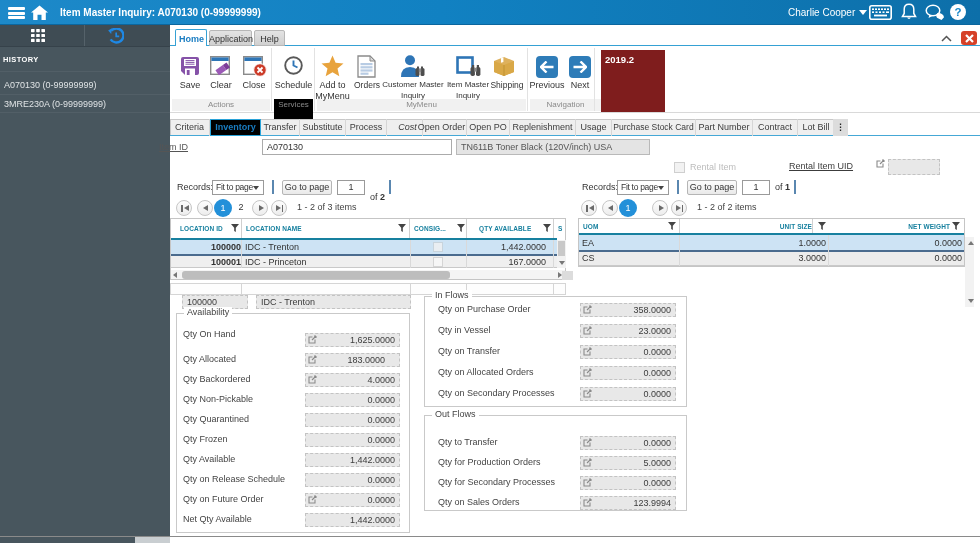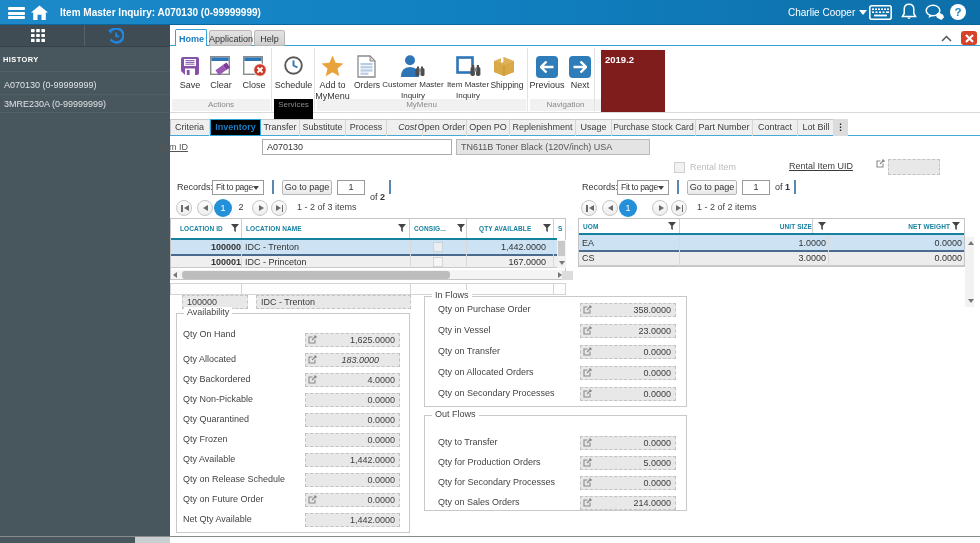"183.0000" div.ro { font-style: italic -> none; padding-right: 20px -> 14px }
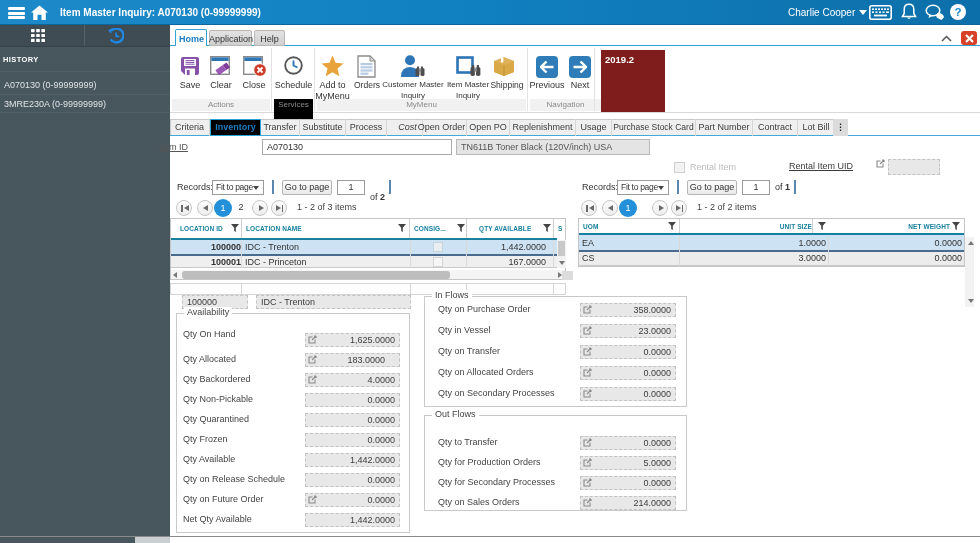"214.0000" div.ro { text: 214.0000 -> 123.9994 }
